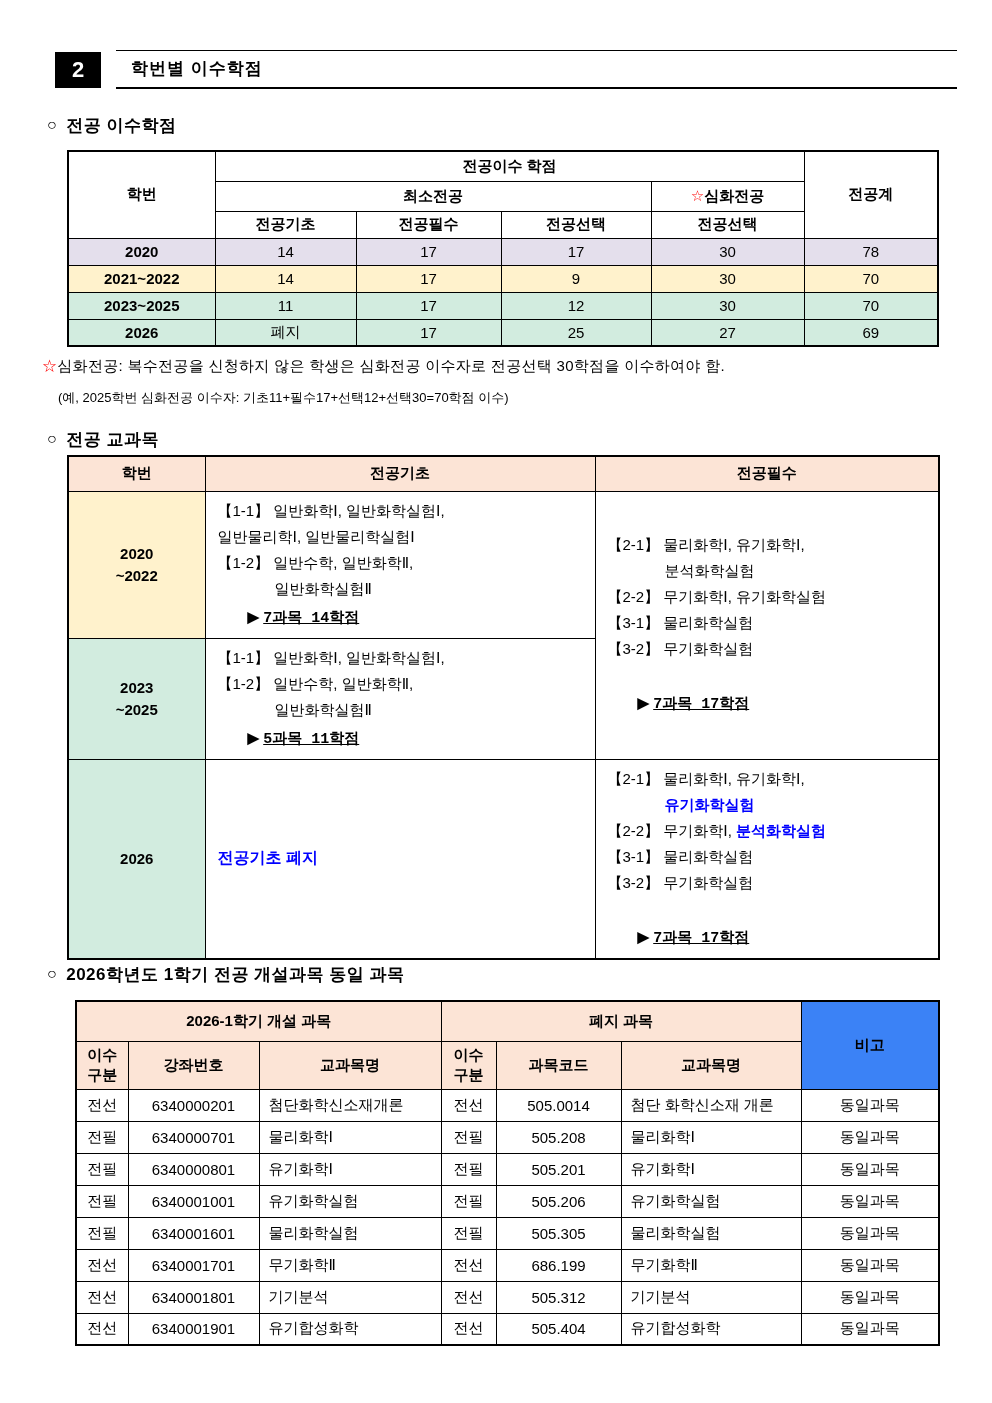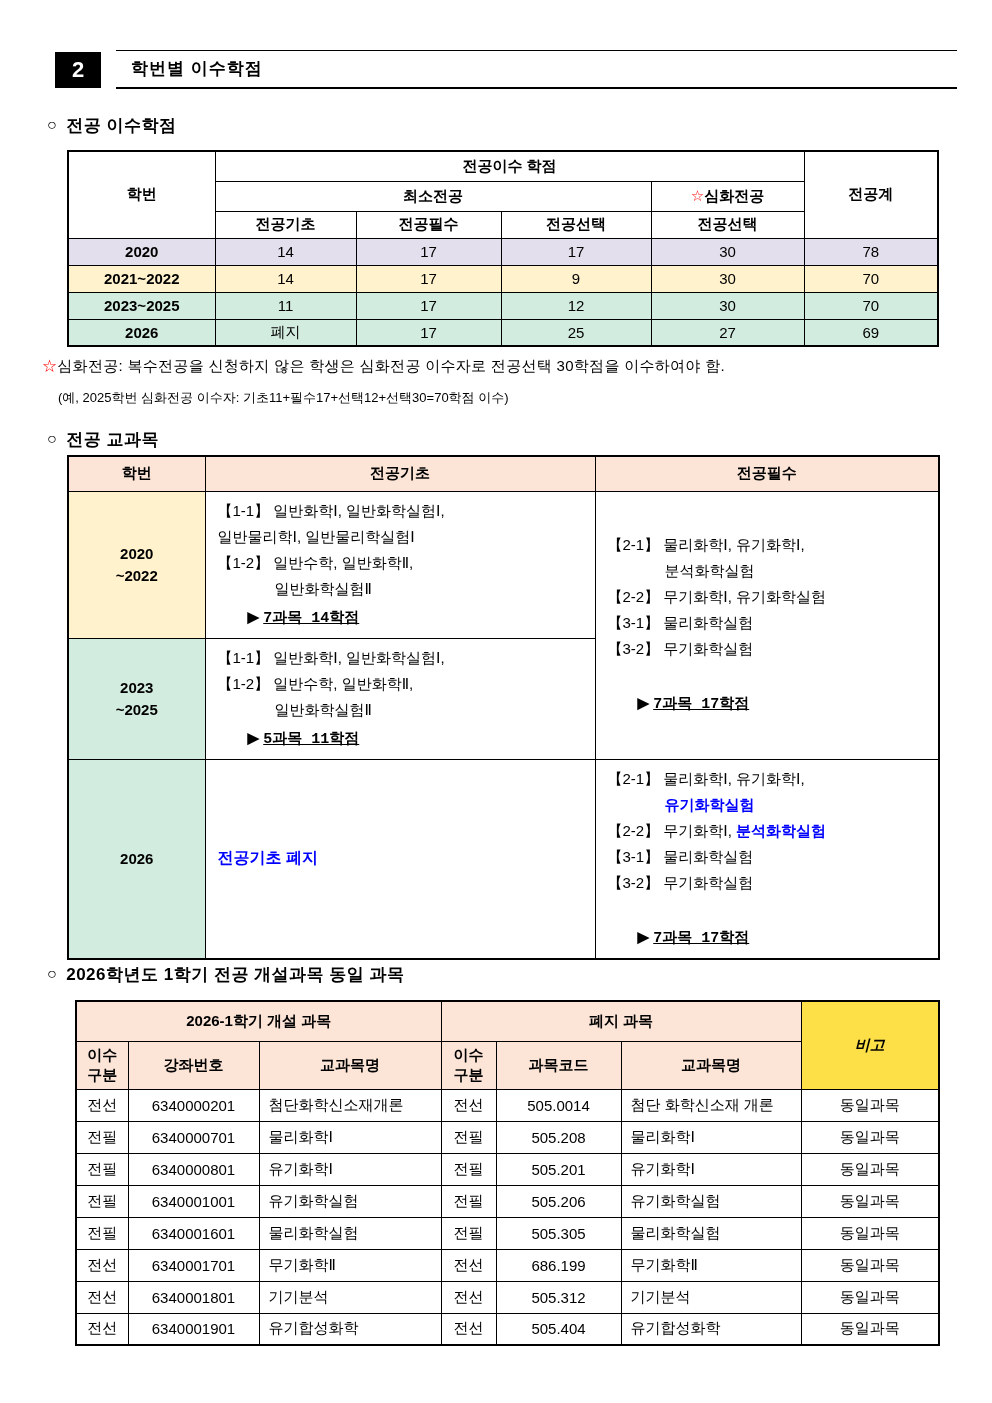"비고" th { background-color: #fde047 -> #3b82f6; font-style: italic -> none }
